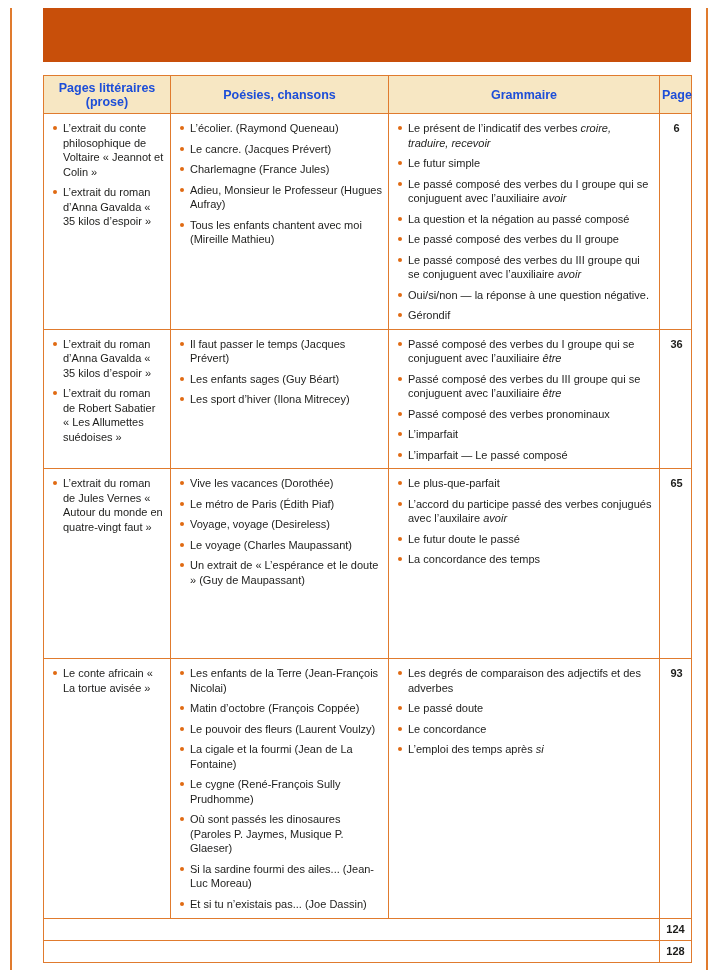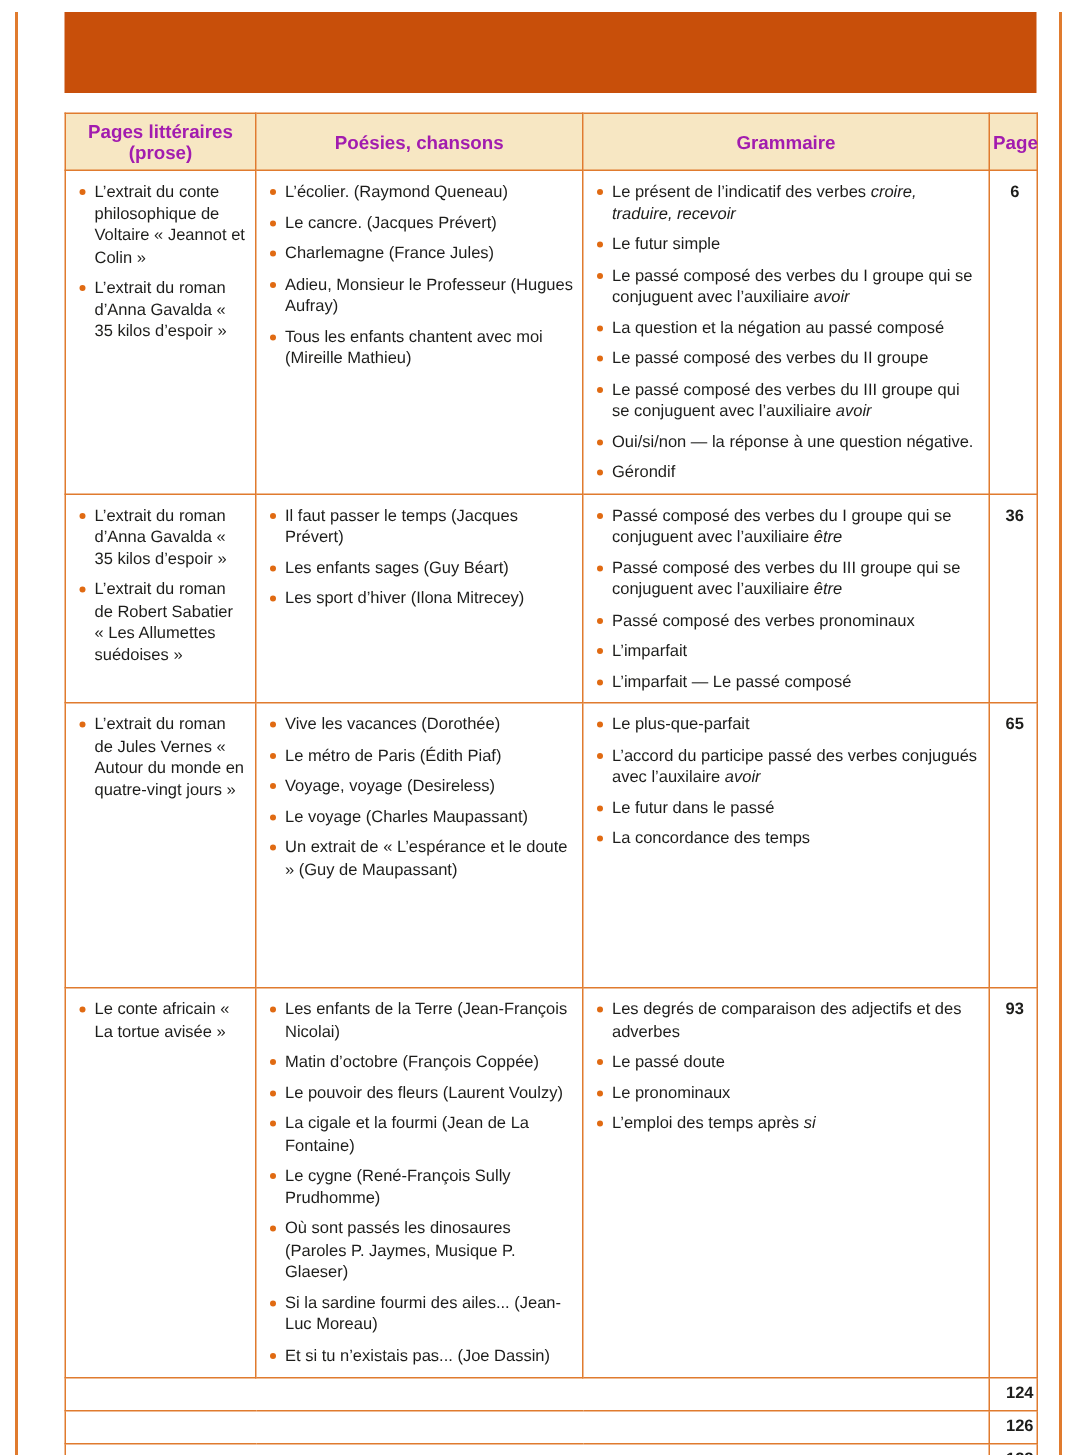"Pages littéraires (prose)" .toc th { color: #a21caf -> #1d4ed8 }
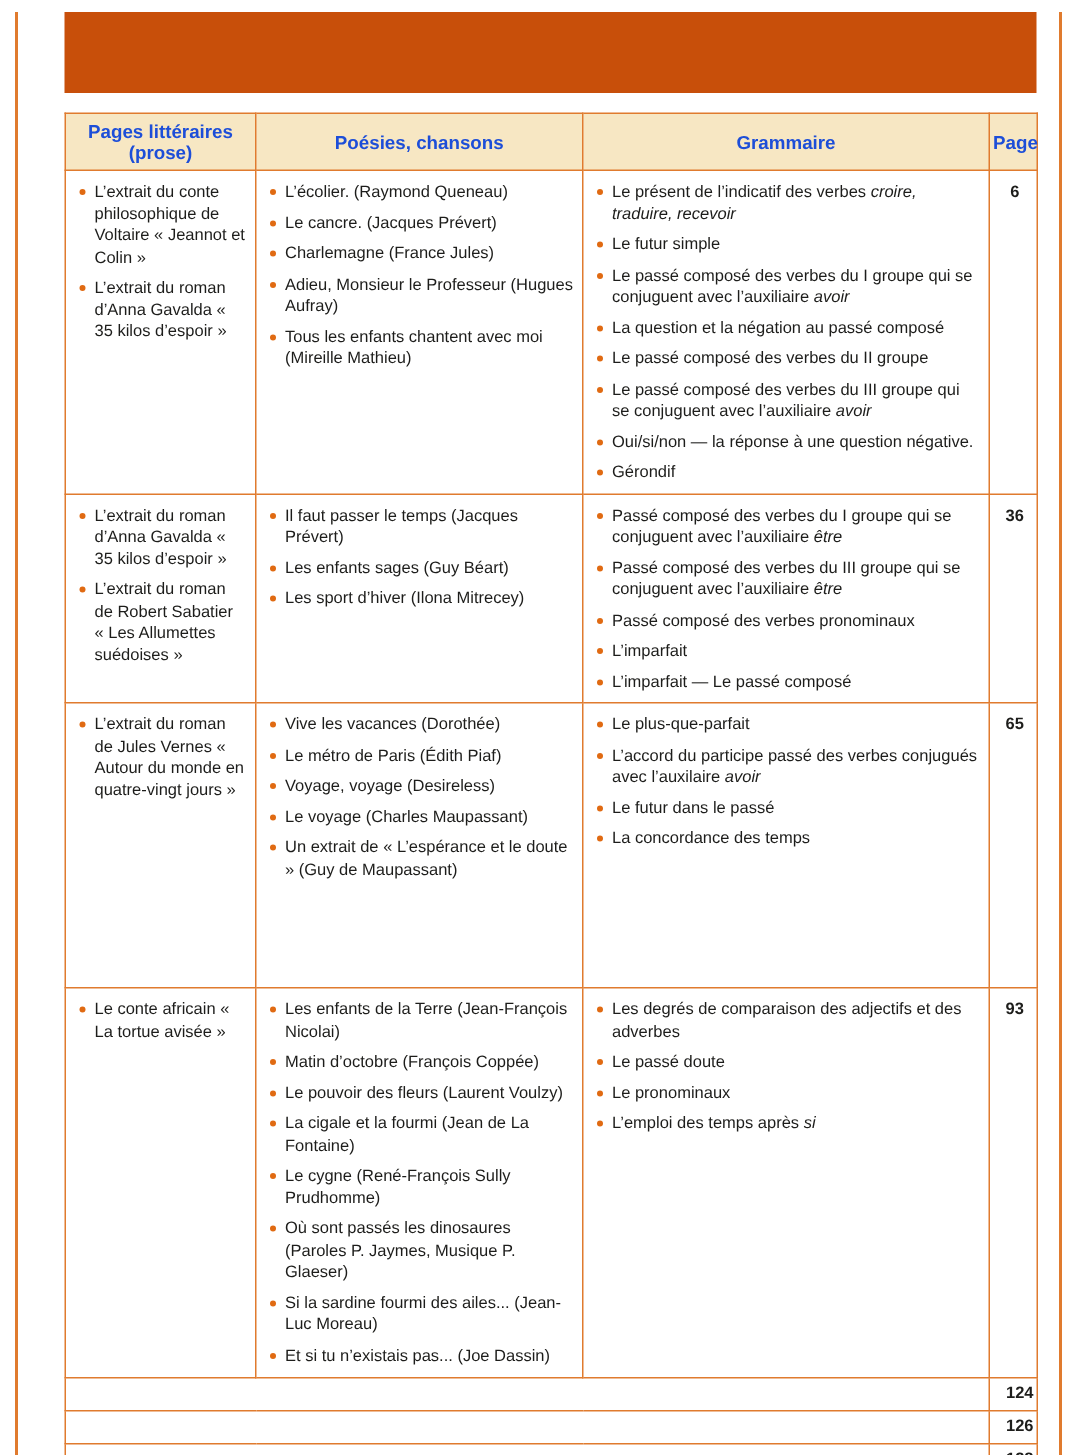"L’extrait du roman de Jules" span { text: jours -> faut }
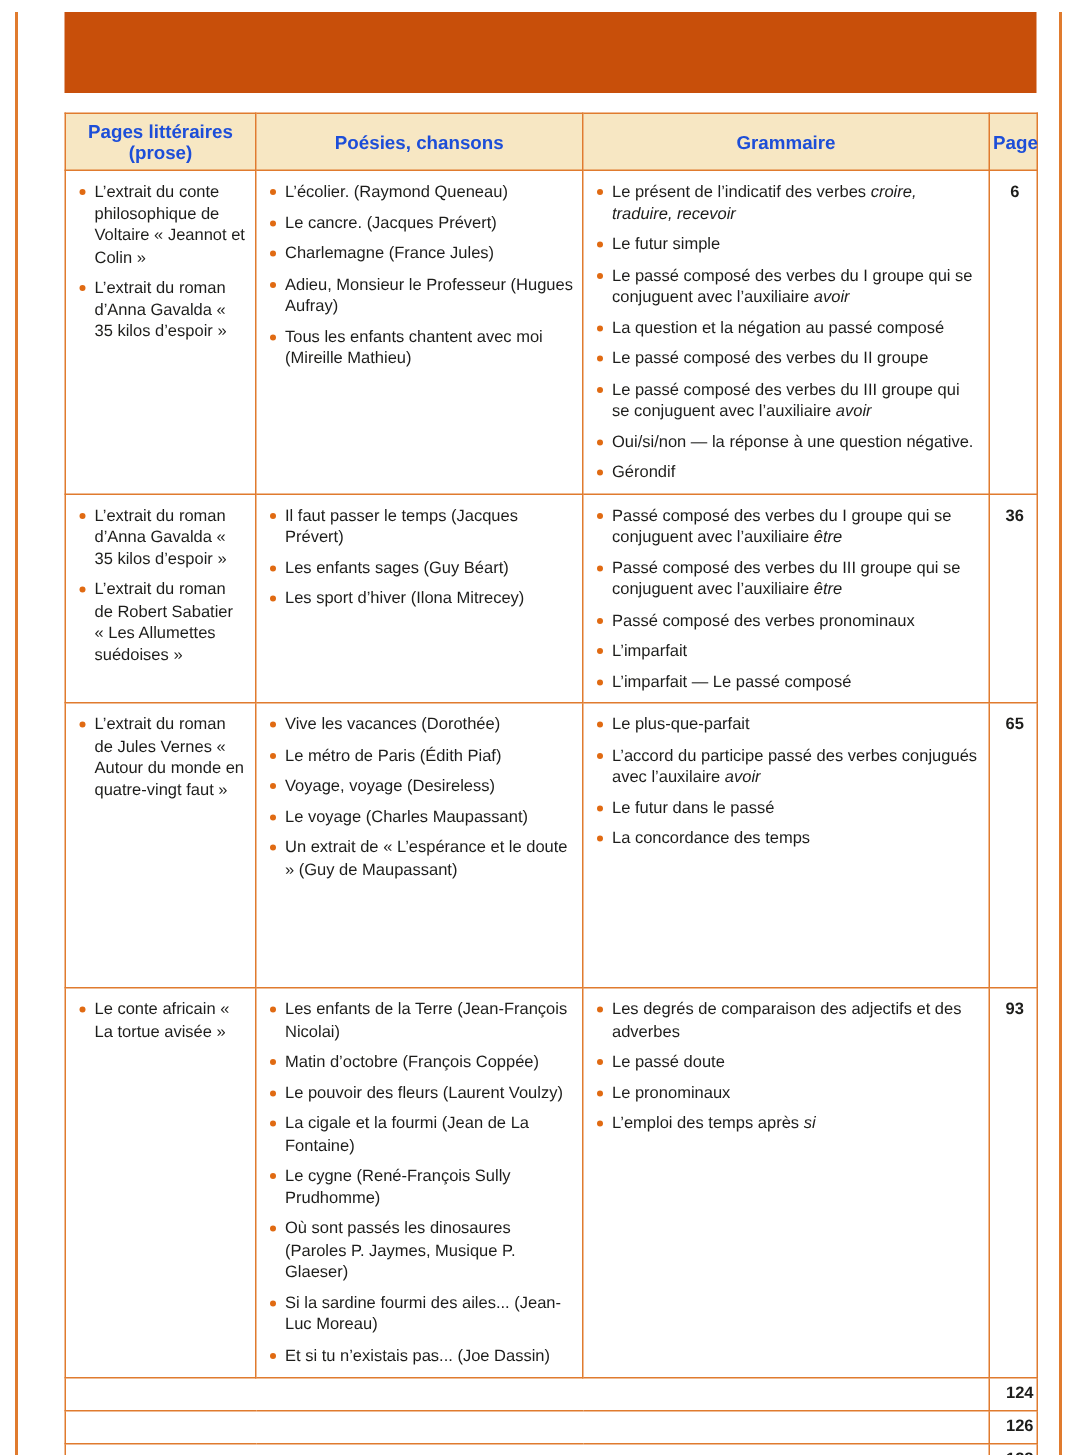"Le futur dans le passé" span { text: dans -> doute }
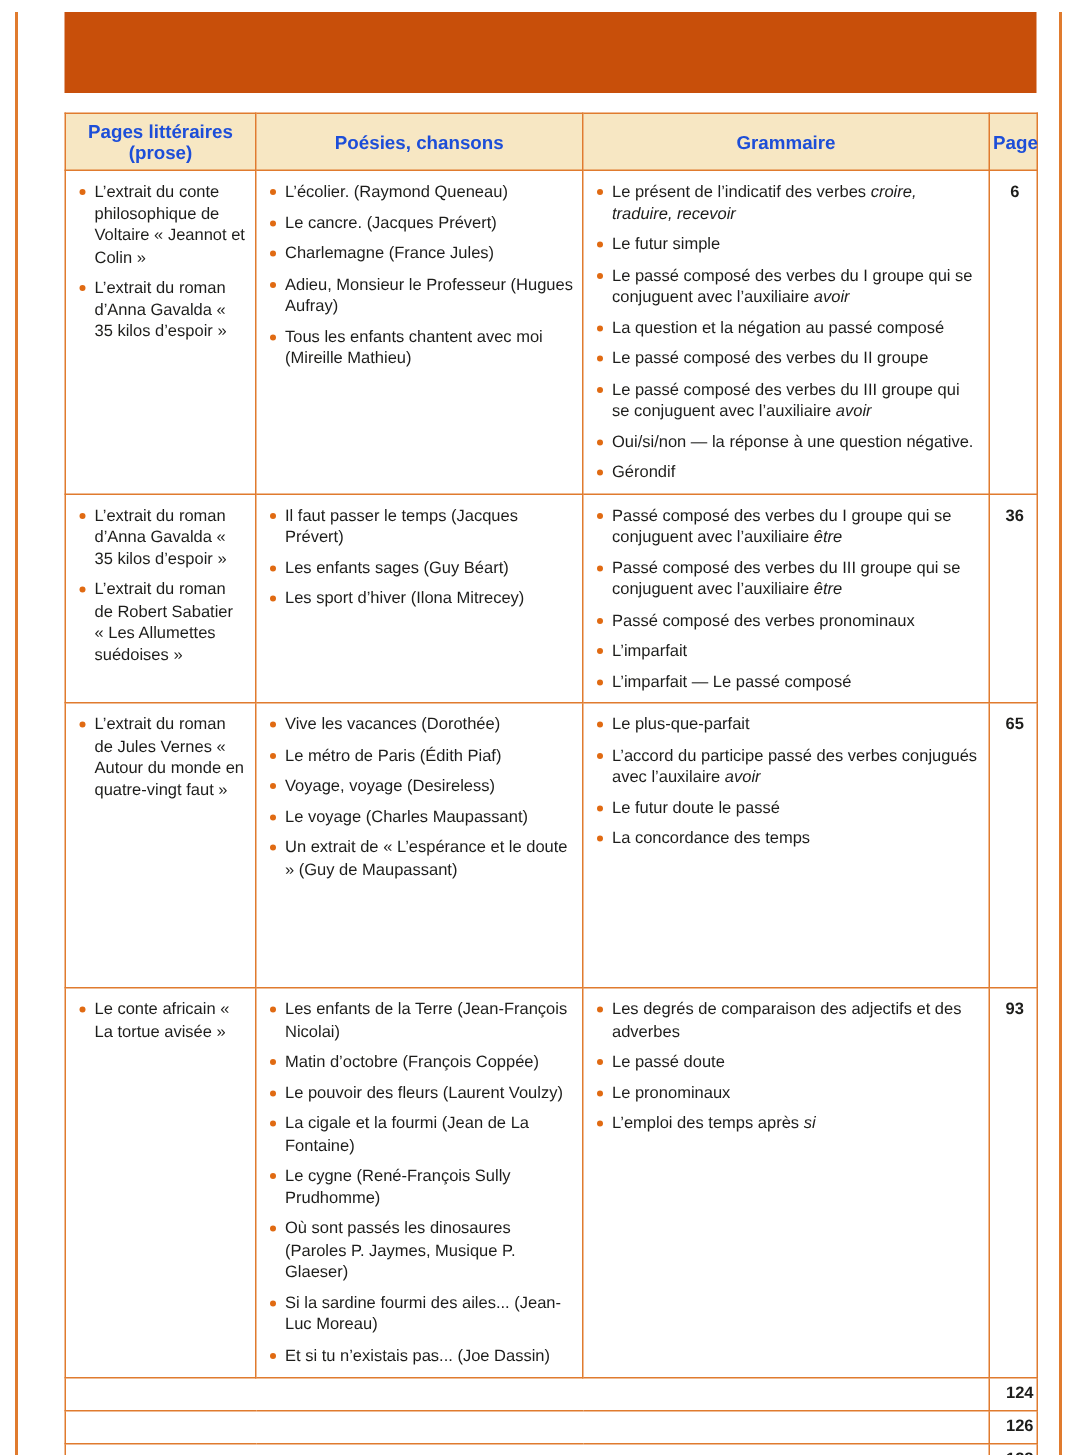"Le pronominaux" span { text: pronominaux -> concordance }
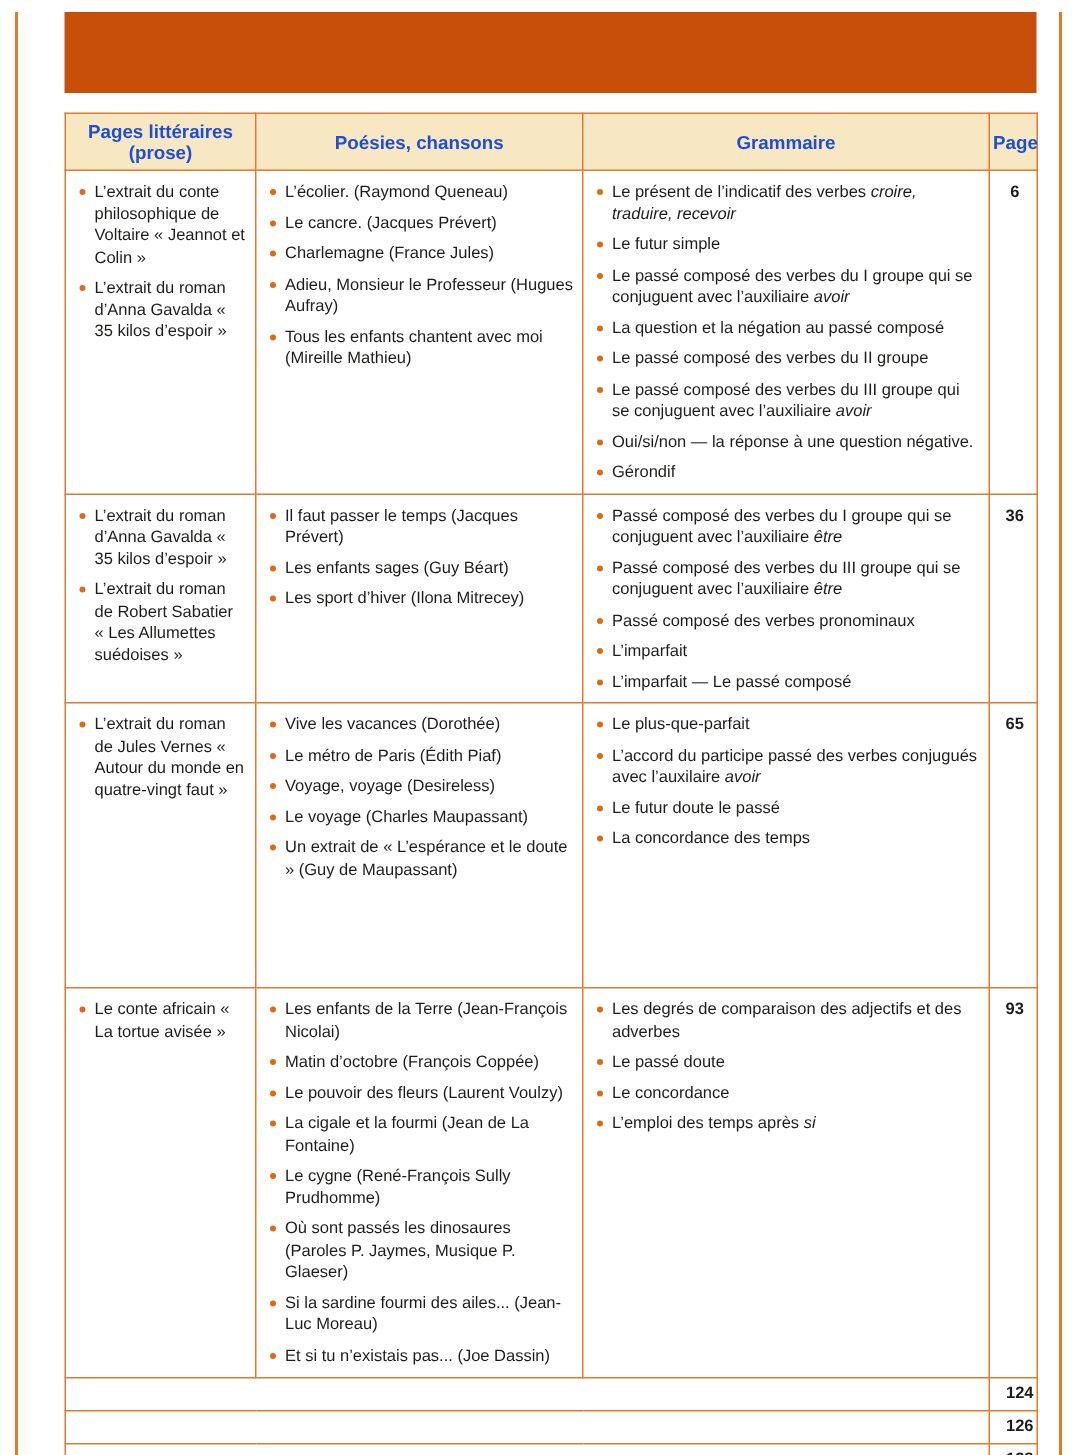"124" tr.extra-row td { text-align: right -> none }
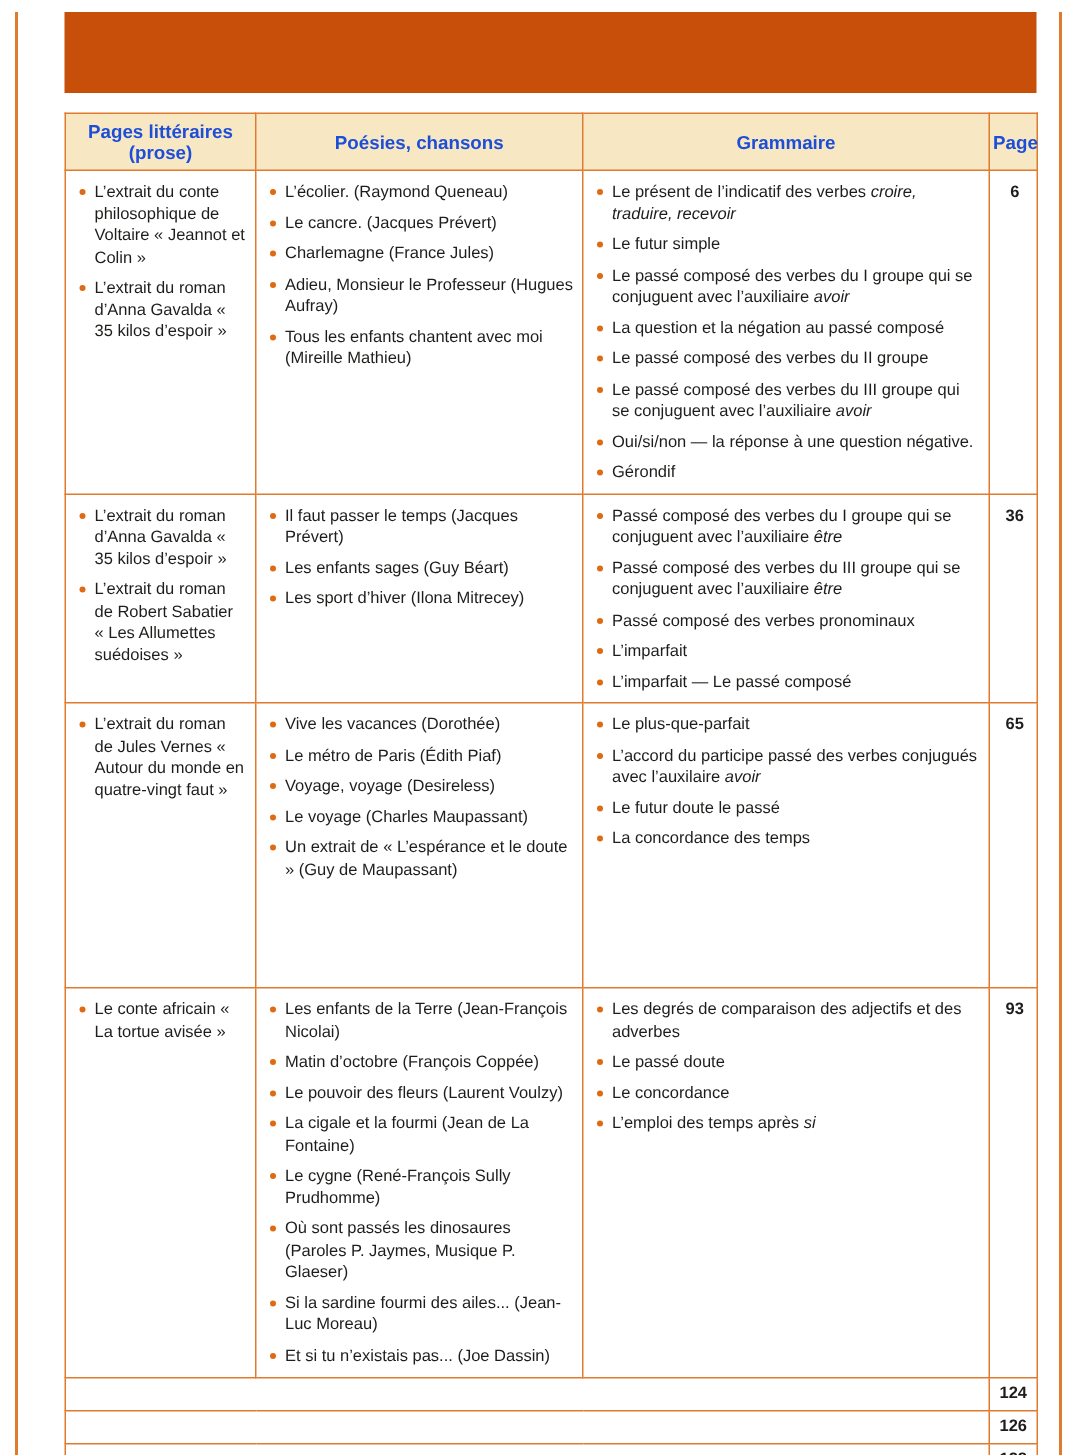"126" tr.extra-row { html: <tr> <td></td> <td>126</td> </tr> -> none }
